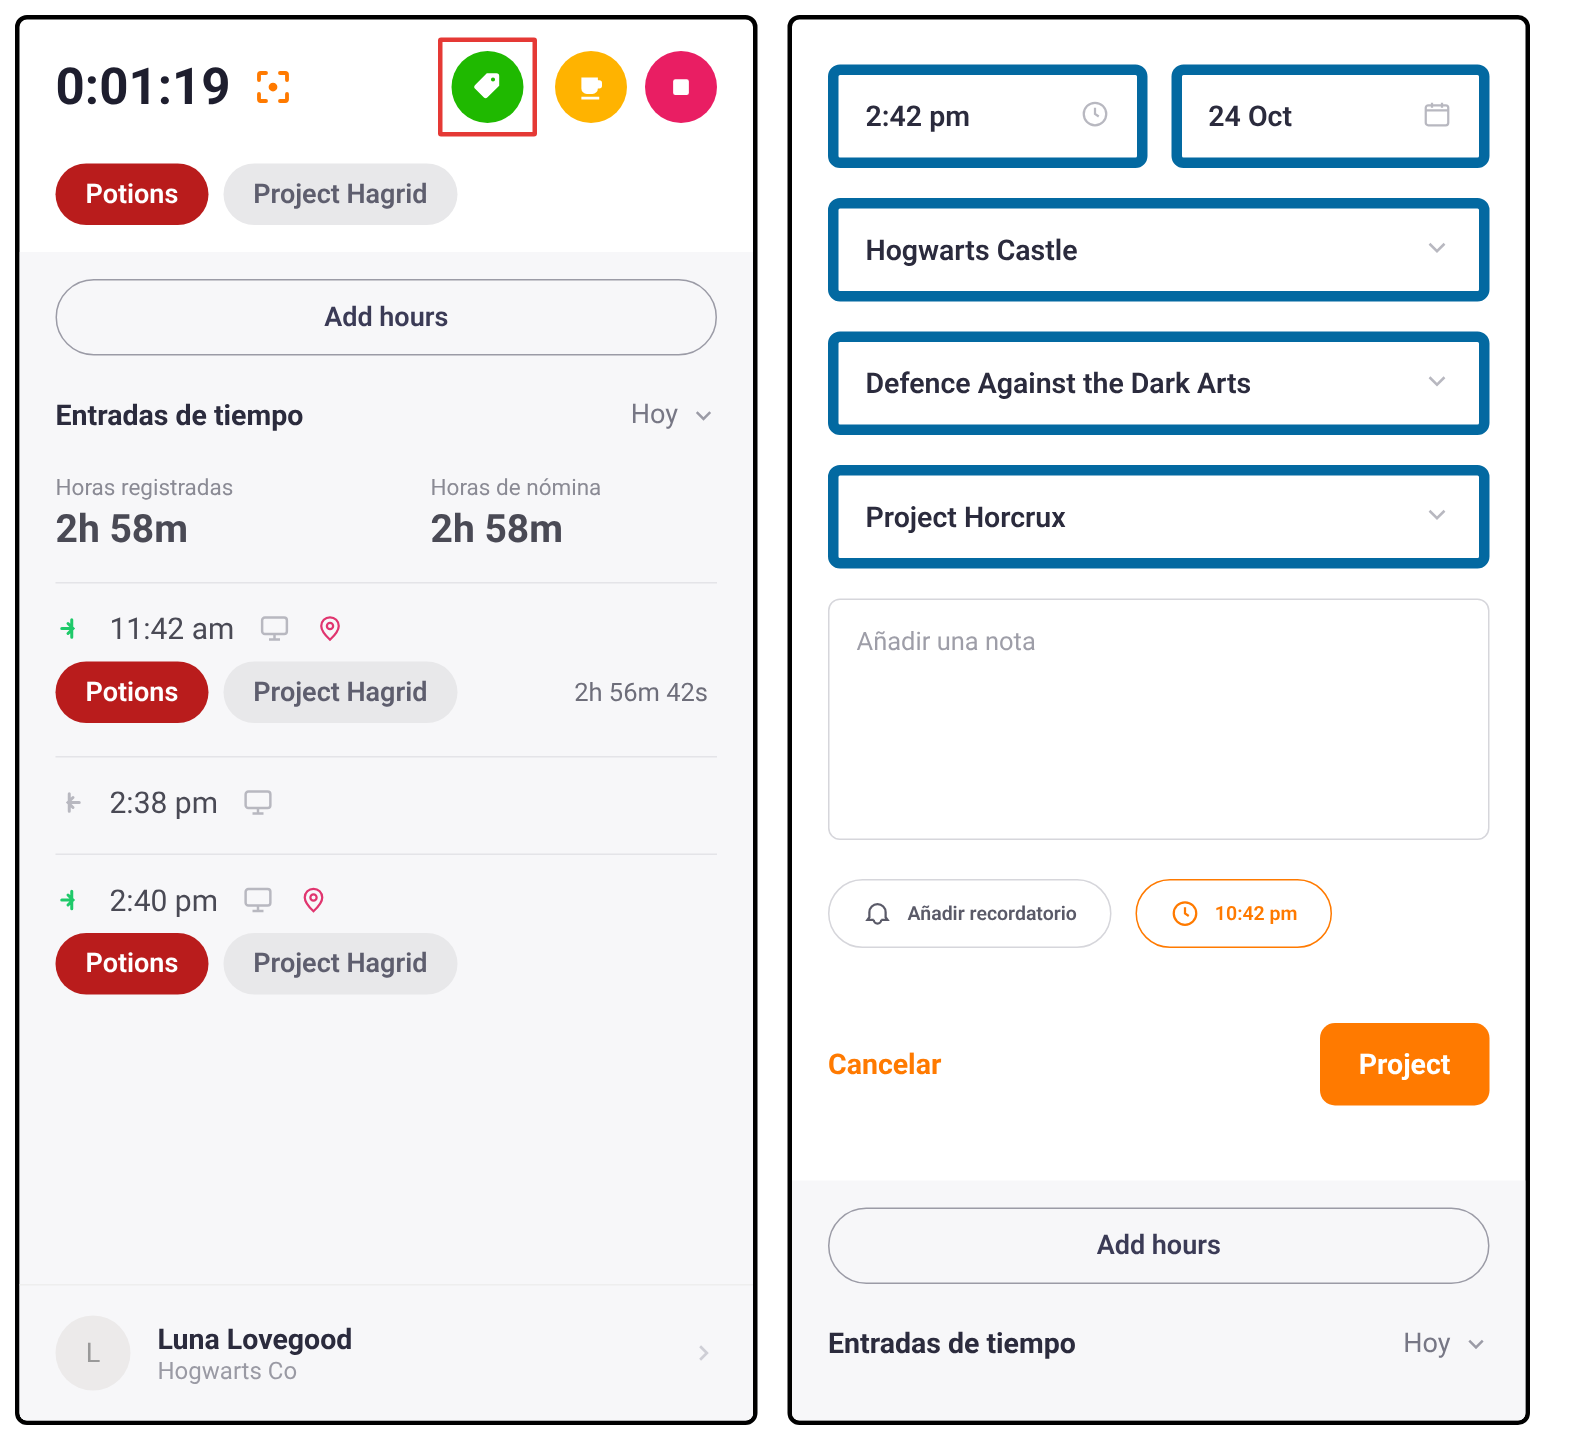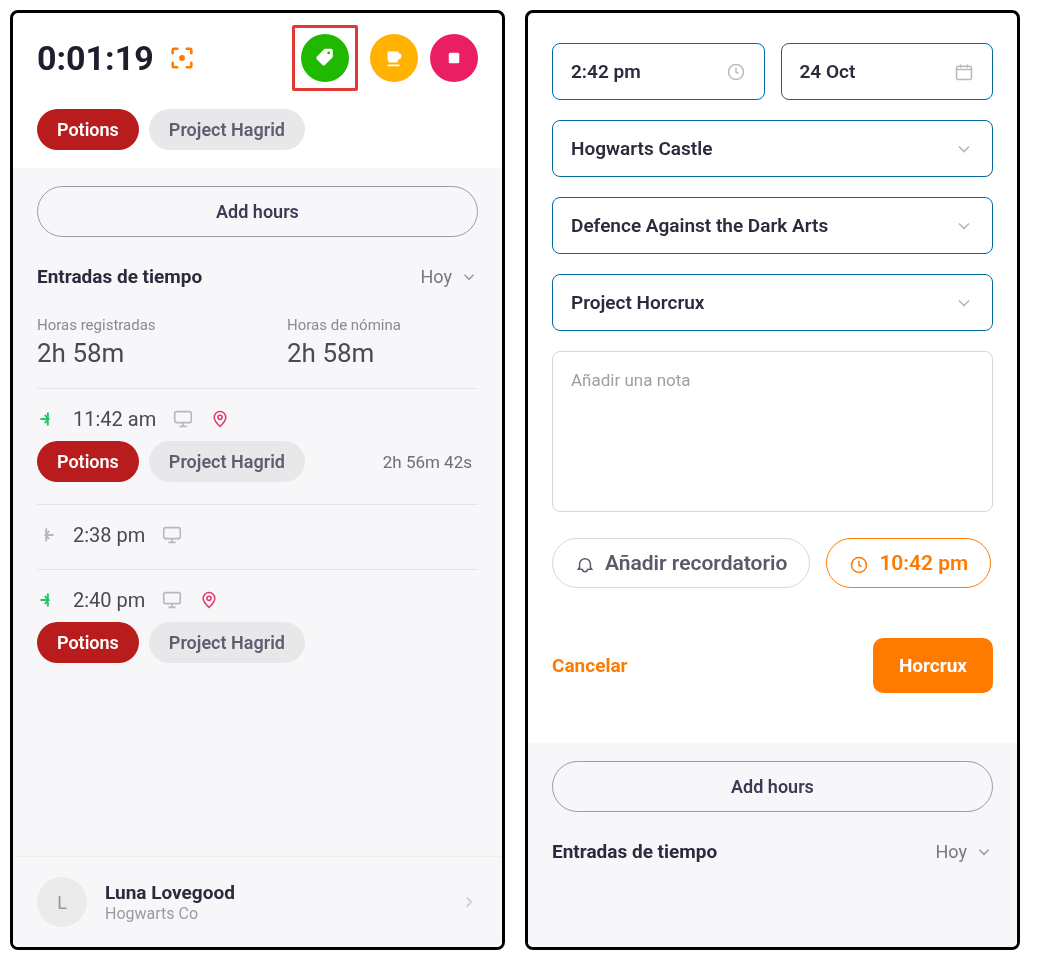"2:42 pm" .field { align-items: center -> flex-start; border: 1px solid #0369a1 -> 7px solid #0369a1 }
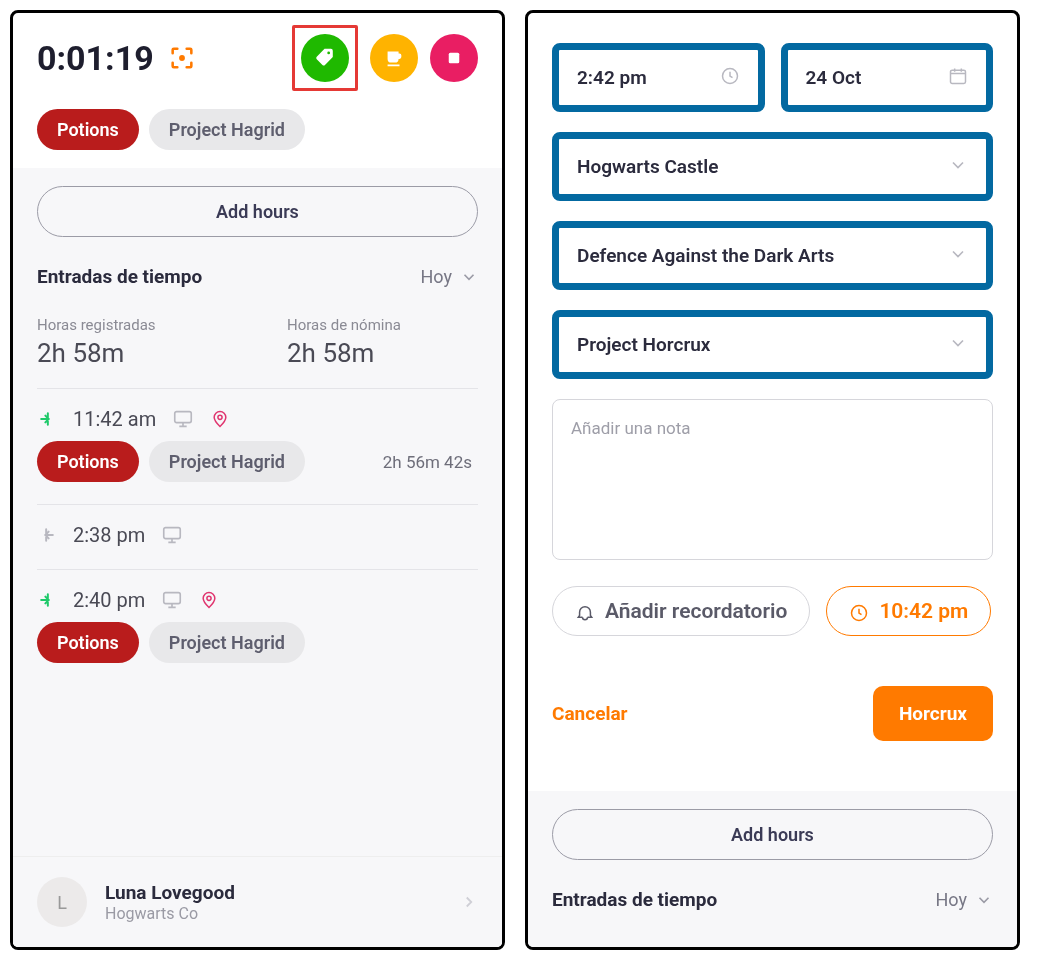"2h 58m" .stat-value { font-weight: 400 -> 700 }
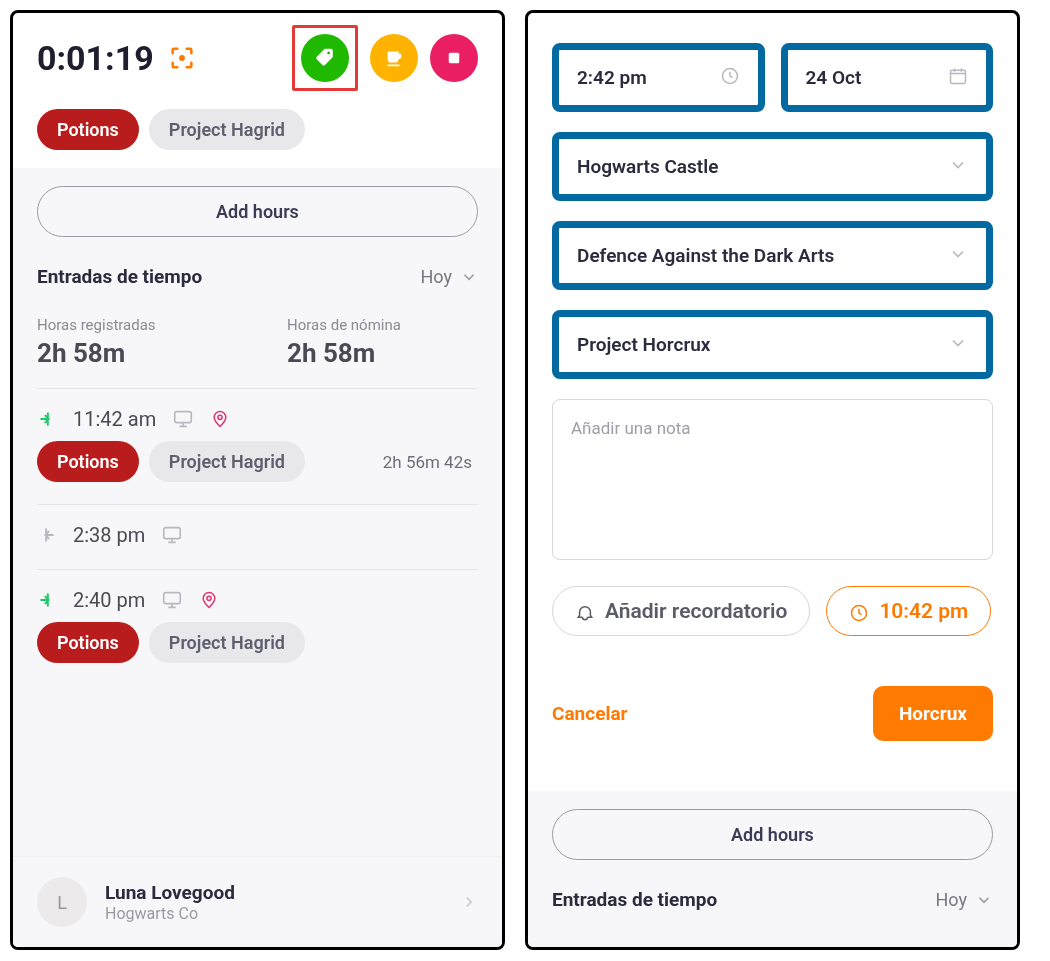"Añadir recordatorio" .chip { align-items: flex-end -> center; font-size: 21px -> 13px }
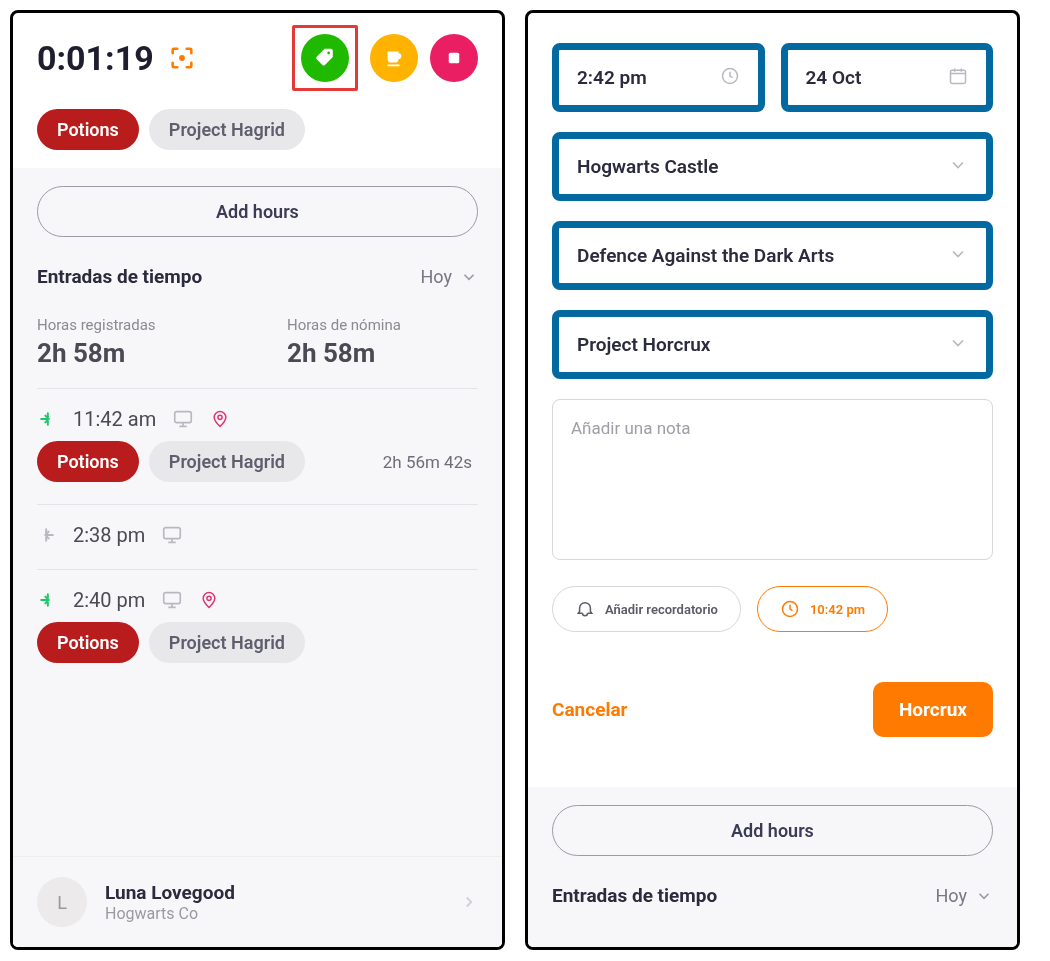"Horcrux" button.save-btn { text: Horcrux -> Project }
